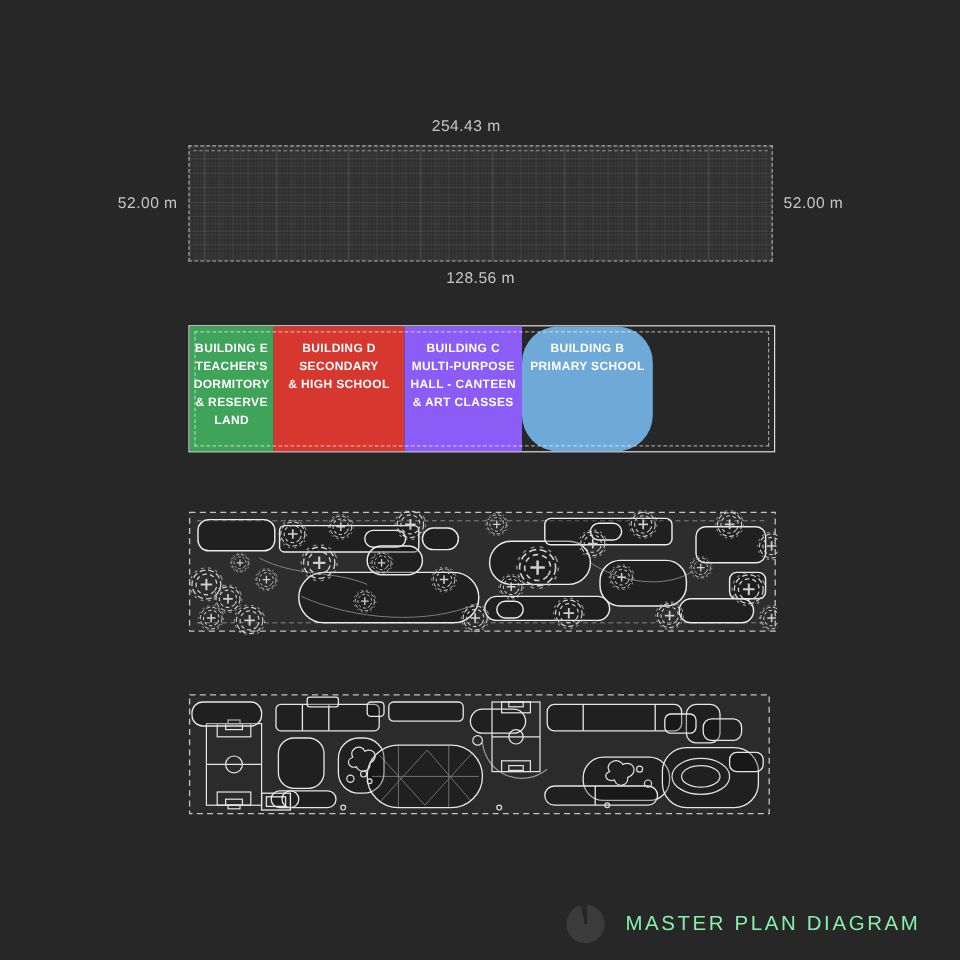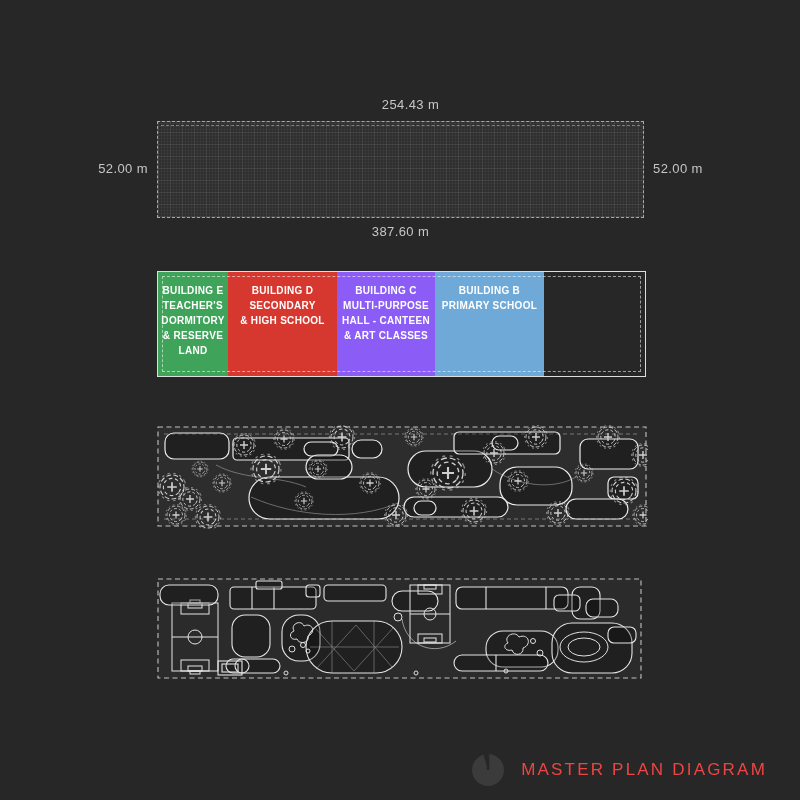"254.43 m" div.dim-label { left: 167px -> 145px }
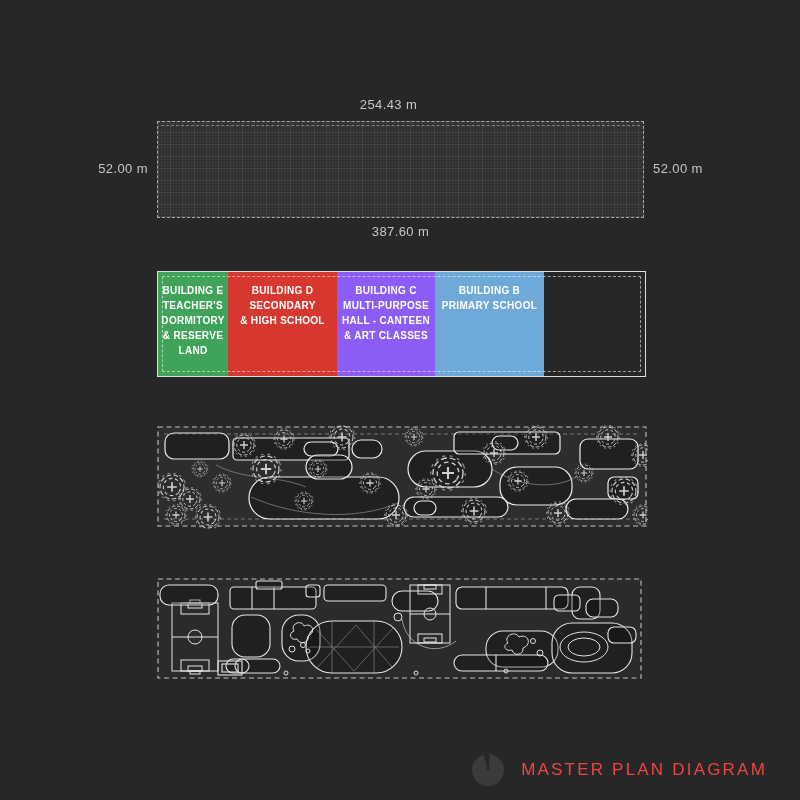"387.60 m" div.dim-label { text: 387.60 -> 128.56 }
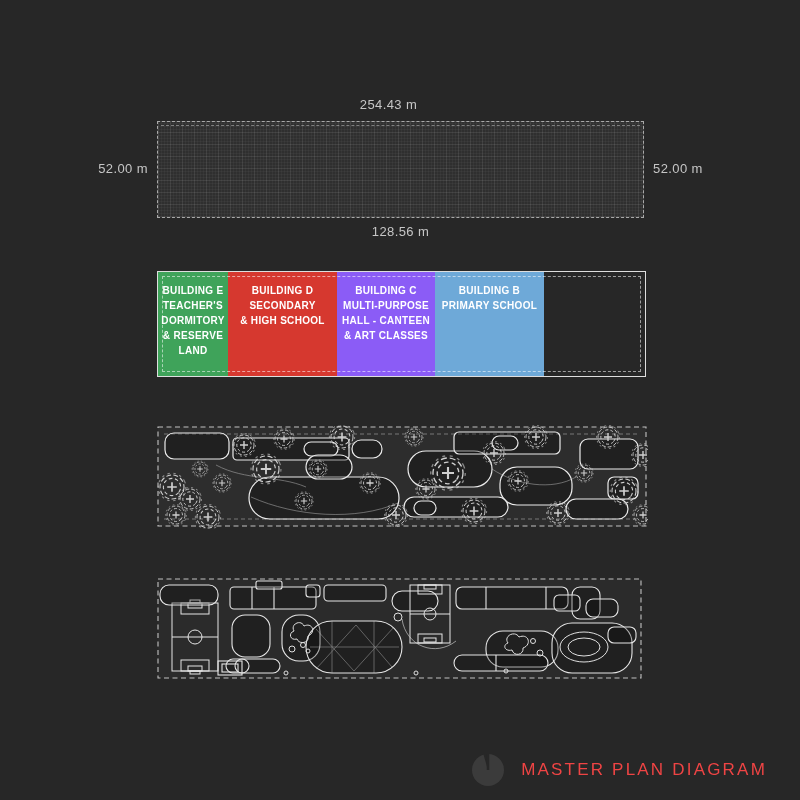"BUILDING B" .legend-cell:nth-child(4) { border-radius: none -> 30px }
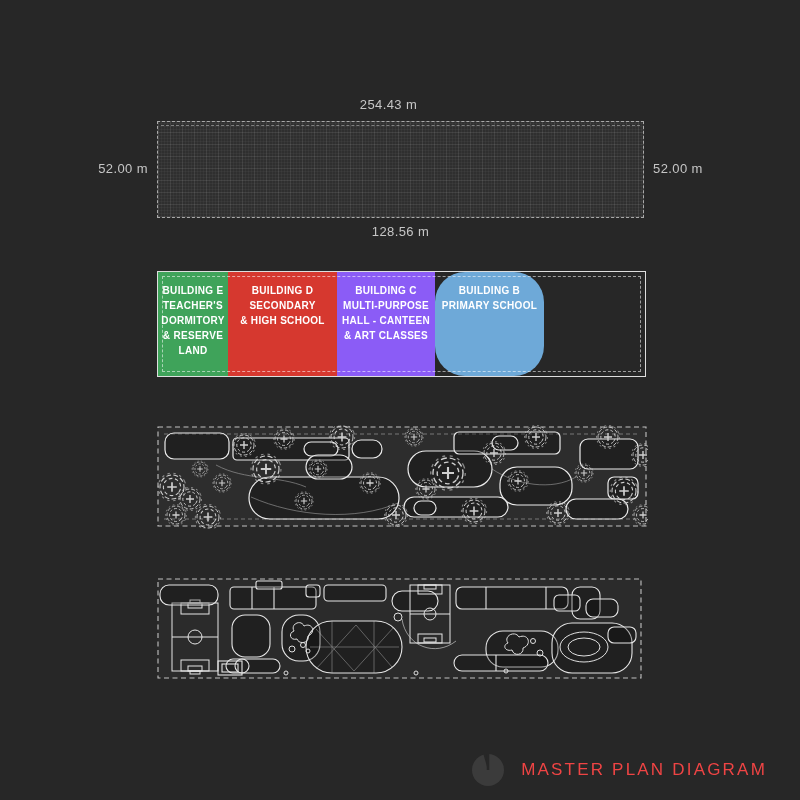"MASTER PLAN DIAGRAM" .footer .title { color: #ef4444 -> #86efac }
